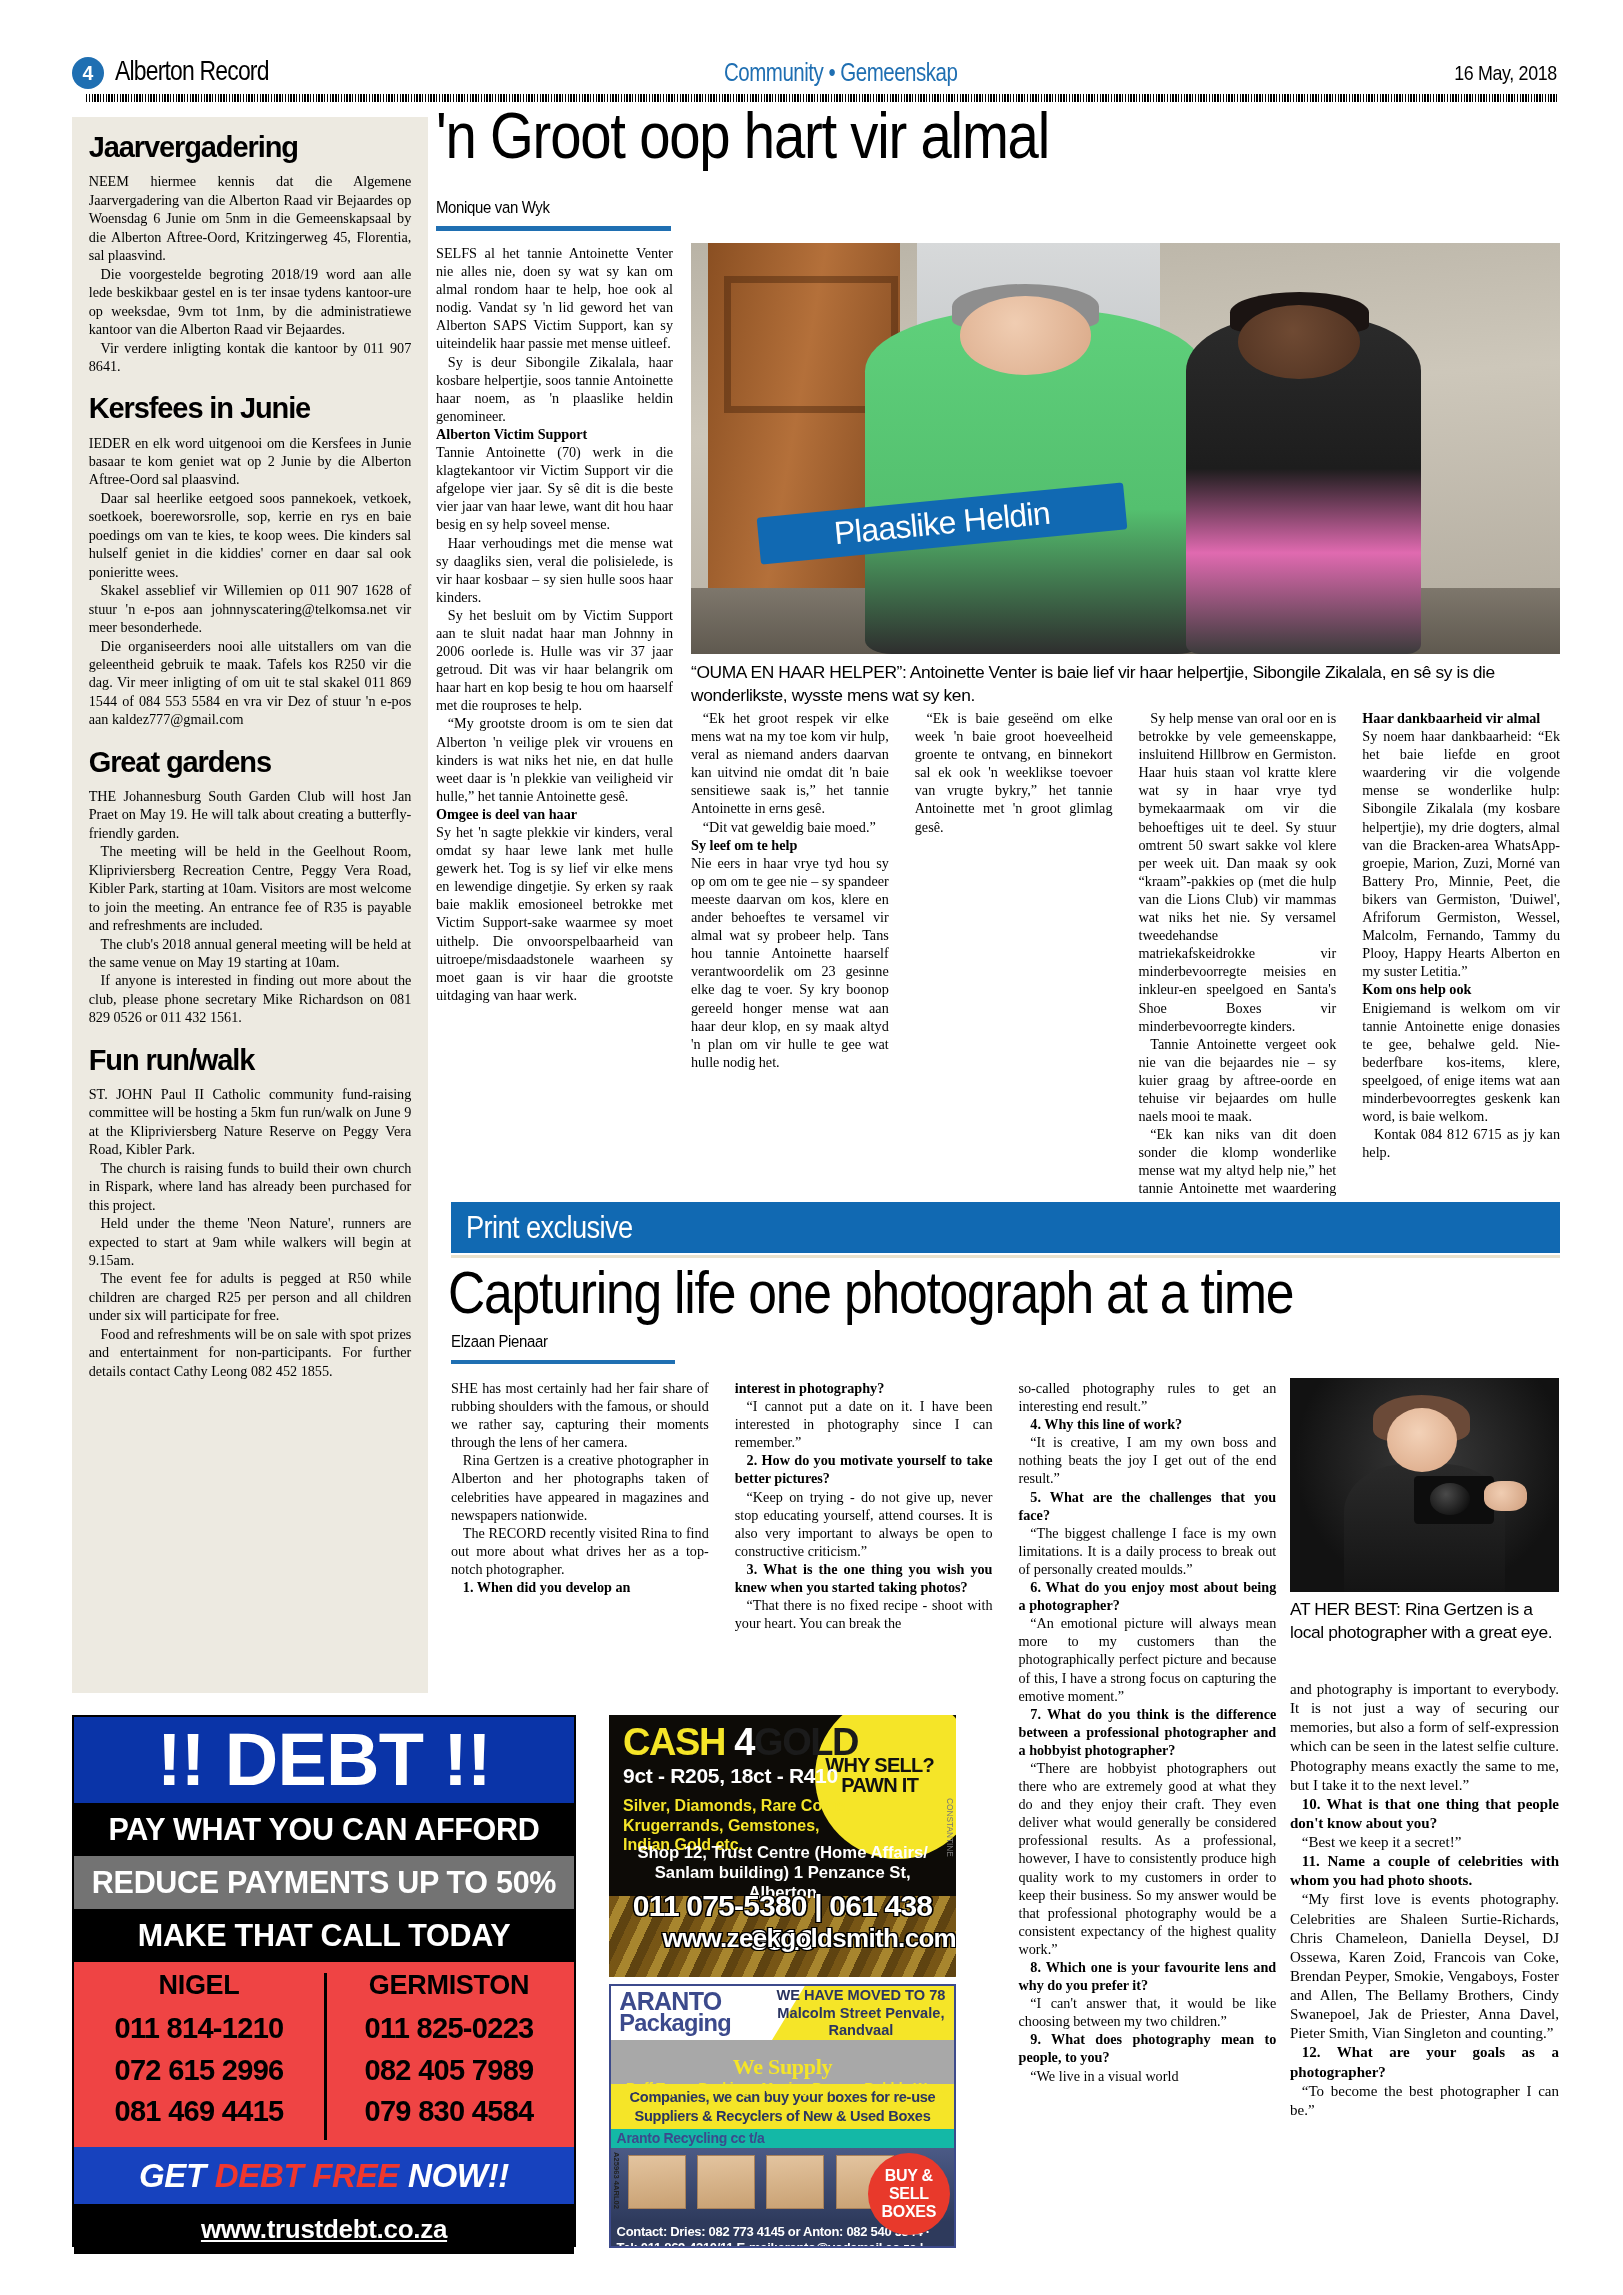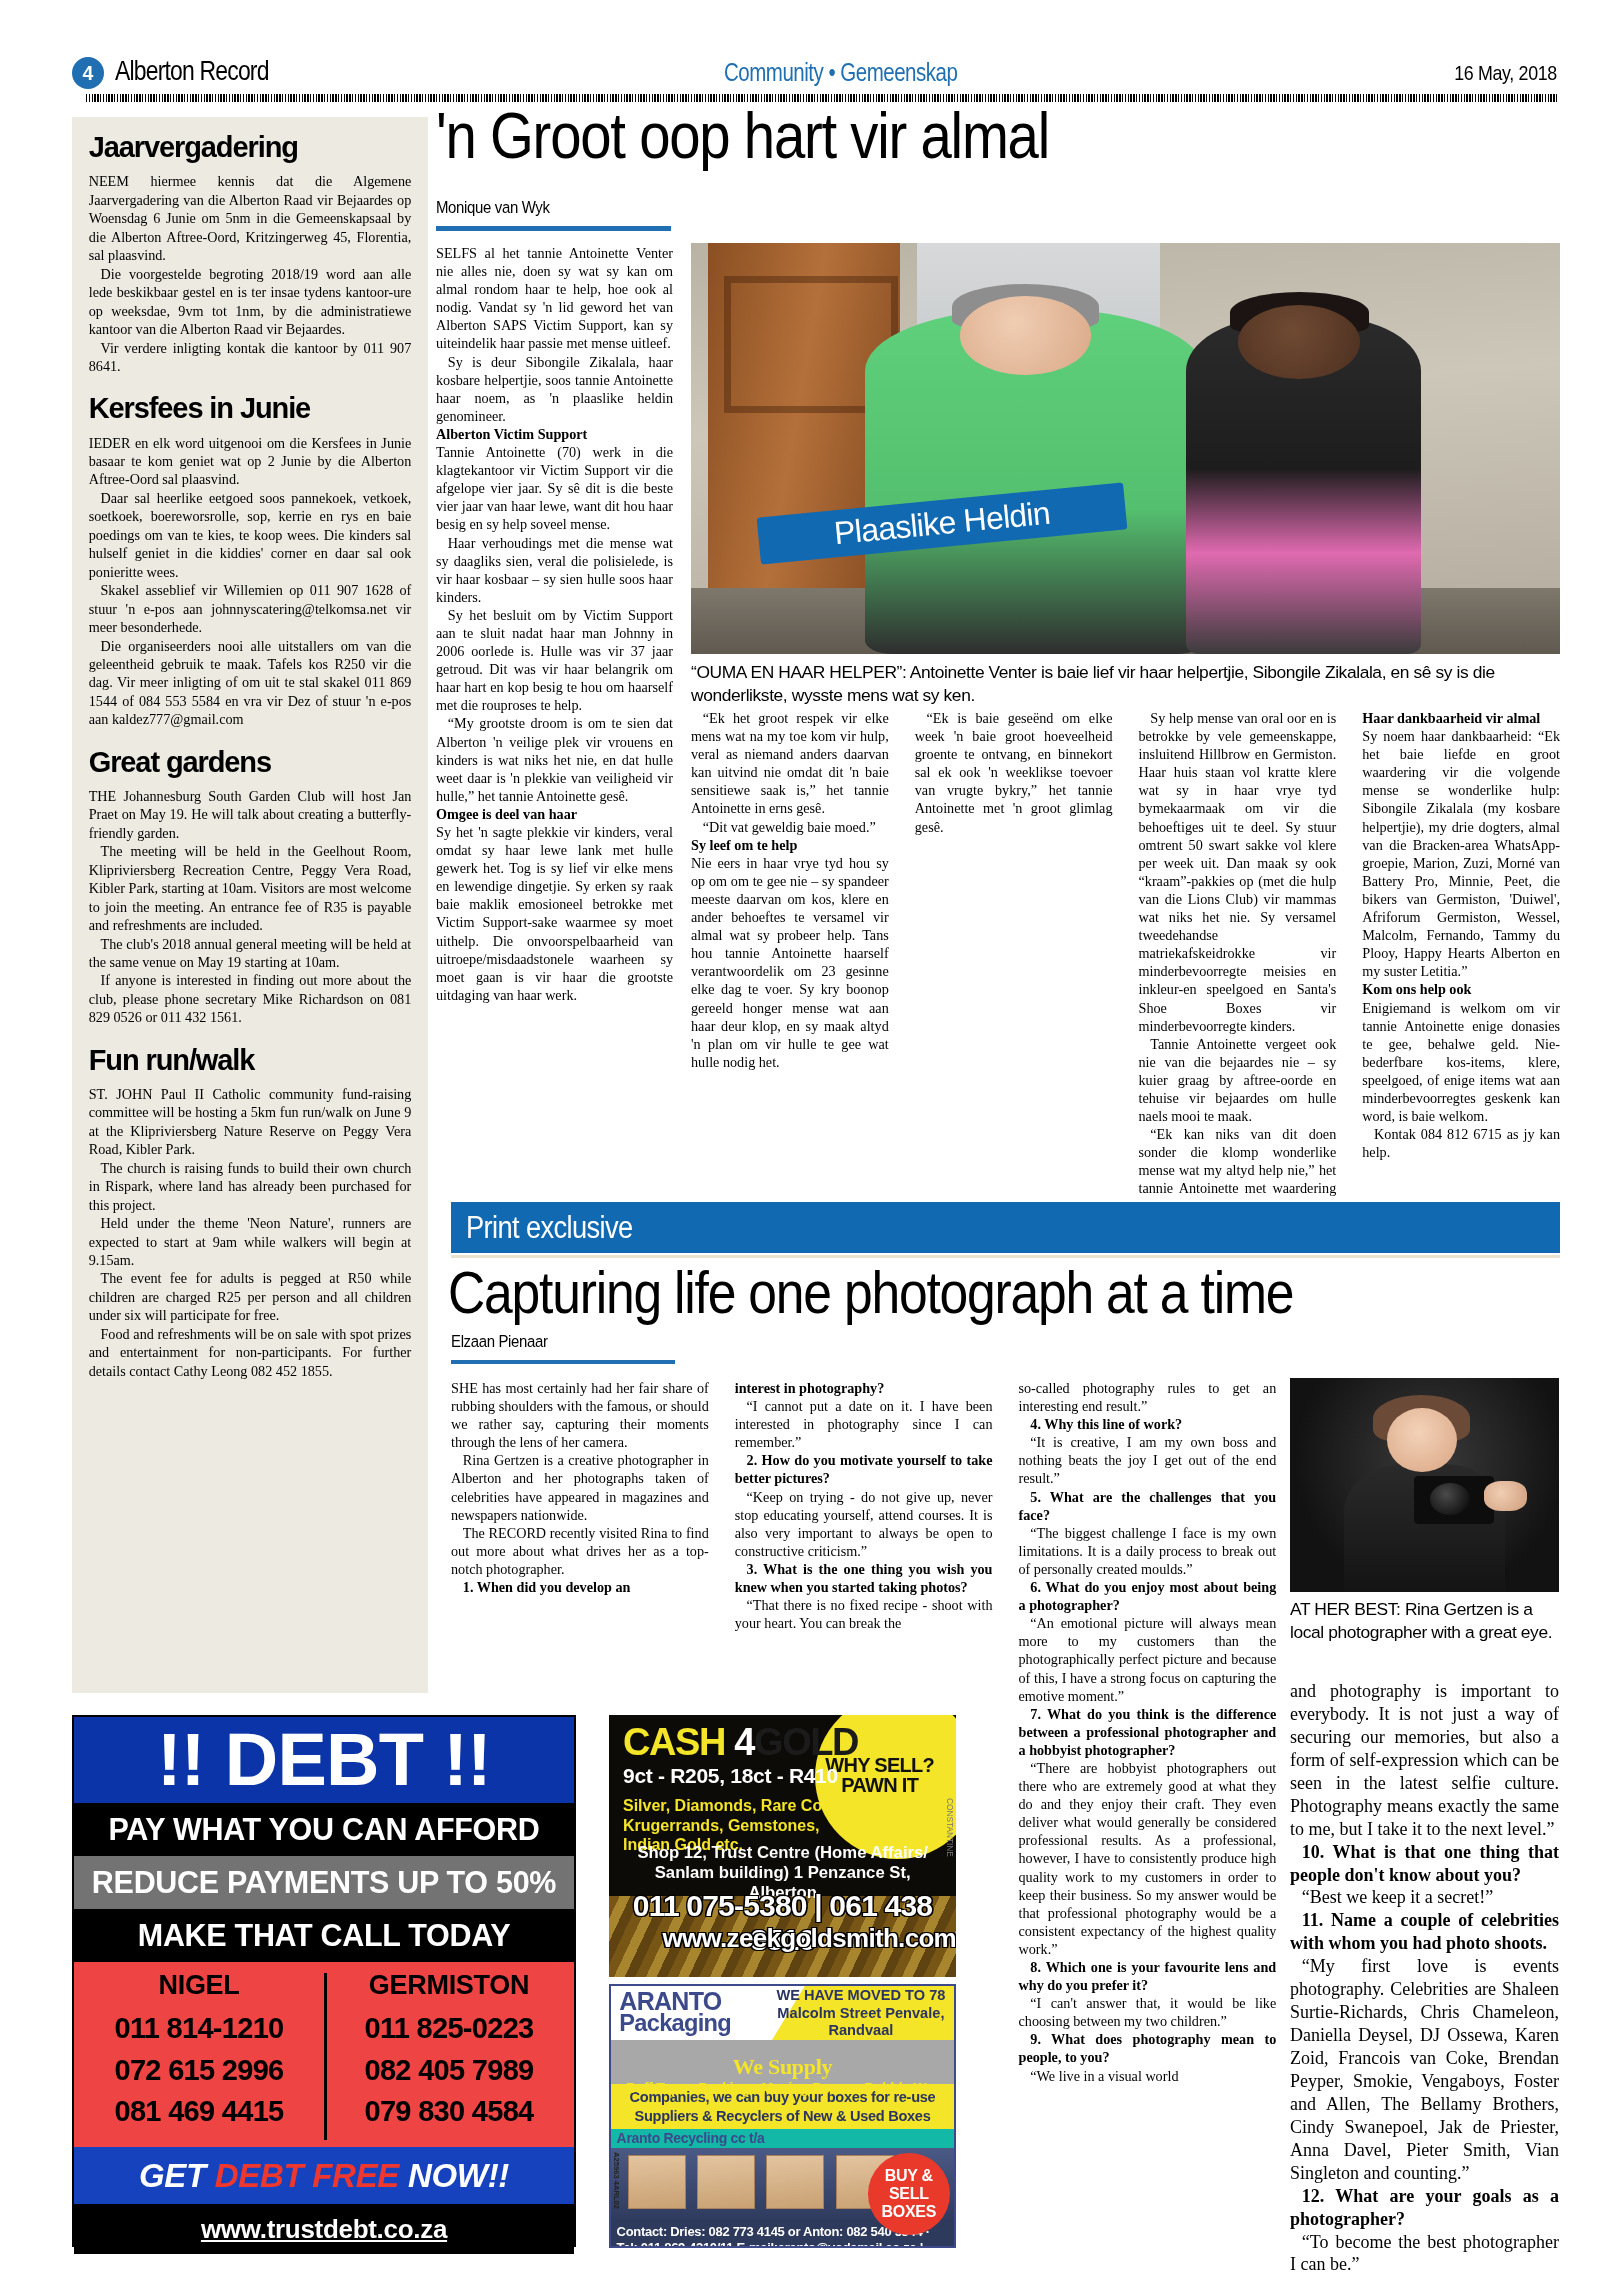"and photography is important to" .a2-col4-tail { font-size: 18px -> 15px }
